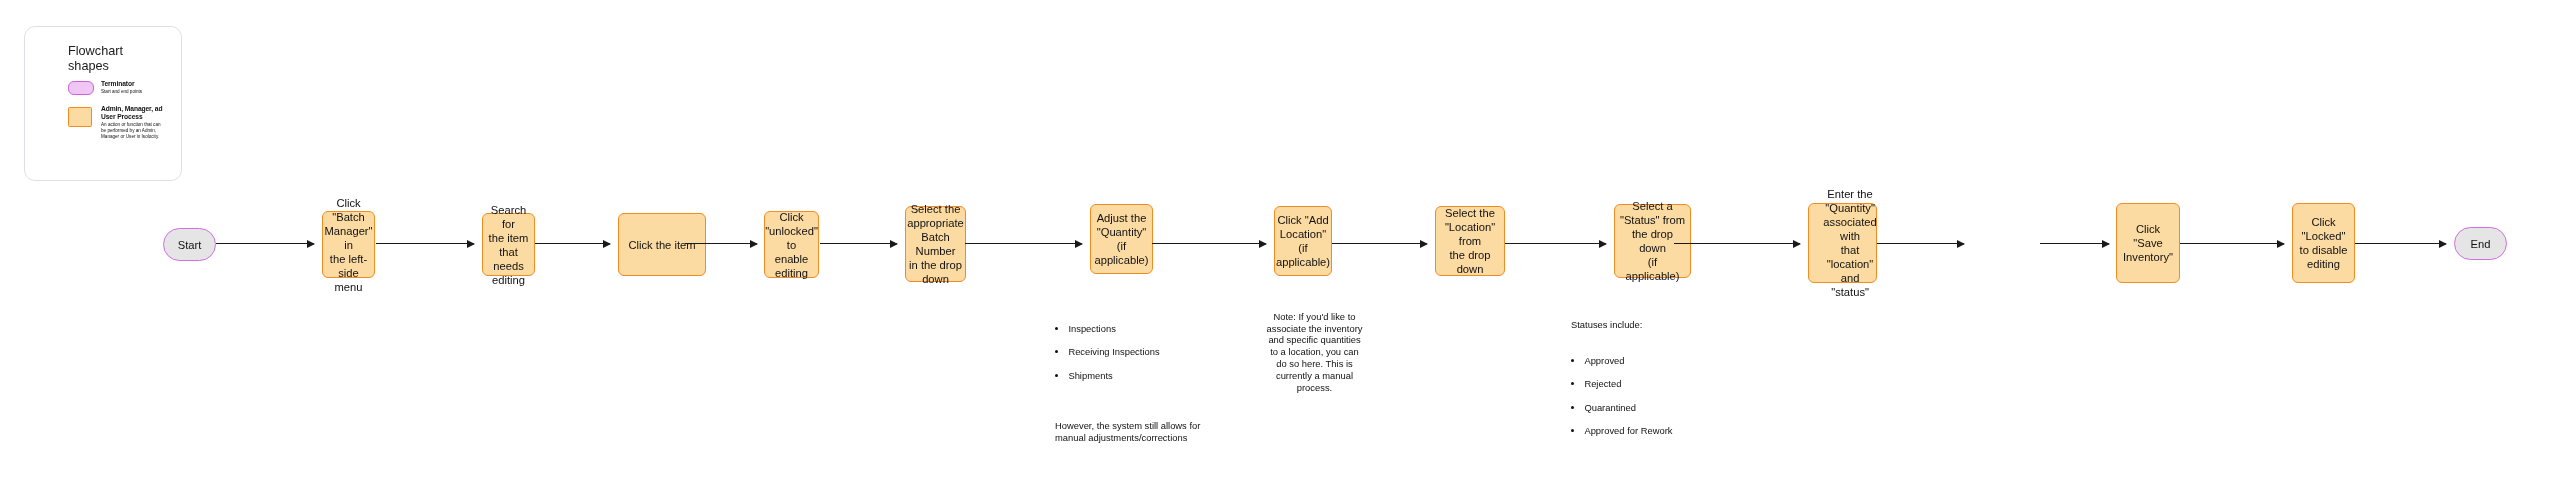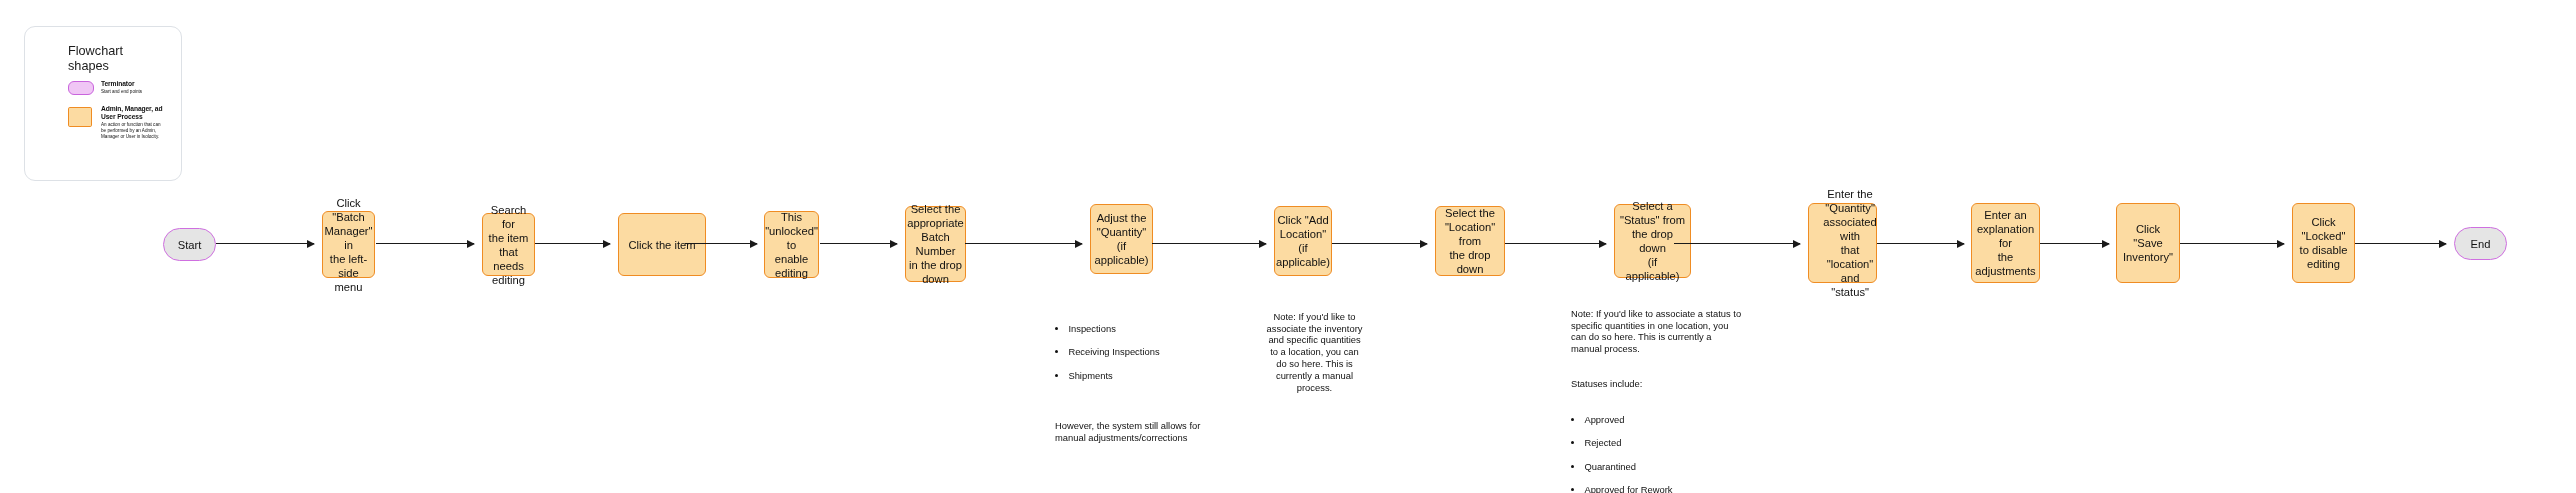"This" div.node { text: This -> Click }
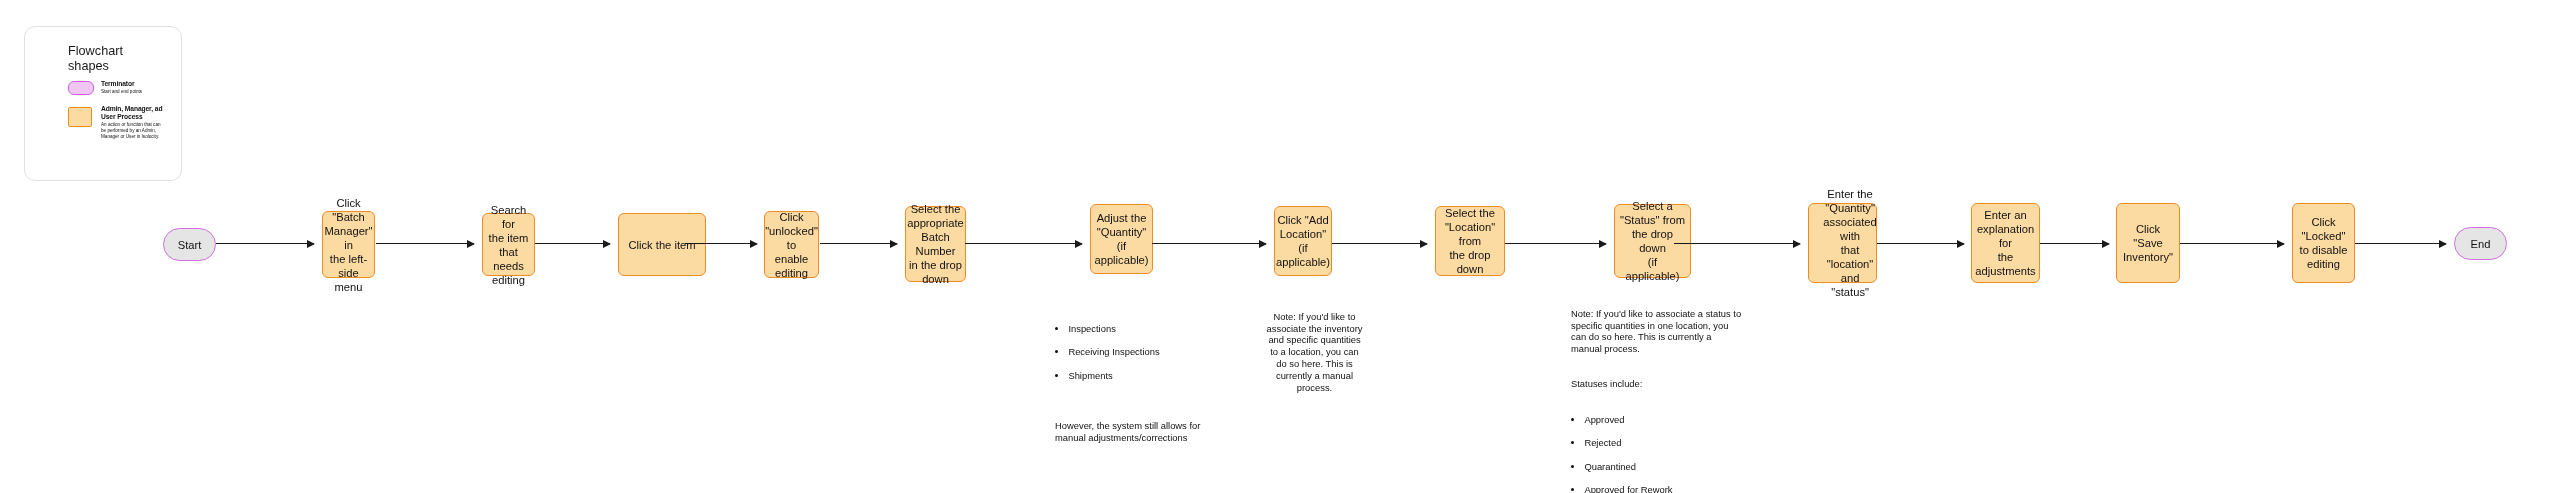"Enter an" div.node { html: <div>Enter an explanation for the adjustments</div> -> none }
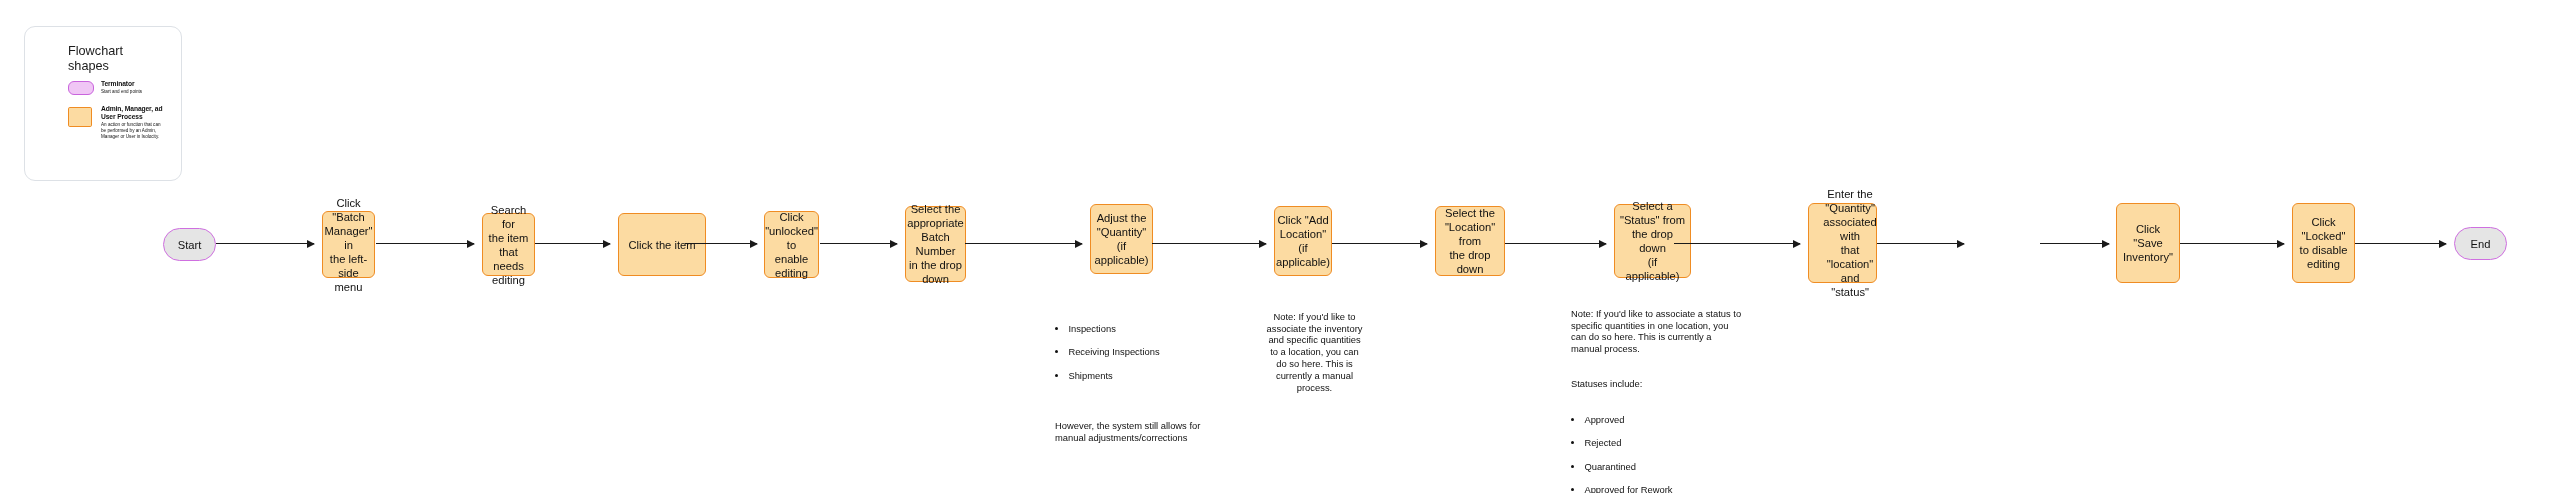"Note: If you'd like to associate a" div { html: <div>Note: If you'd like to associate a status to specific quantities in one location, you can do so here. This is currently a manual process.</div> -> none }
